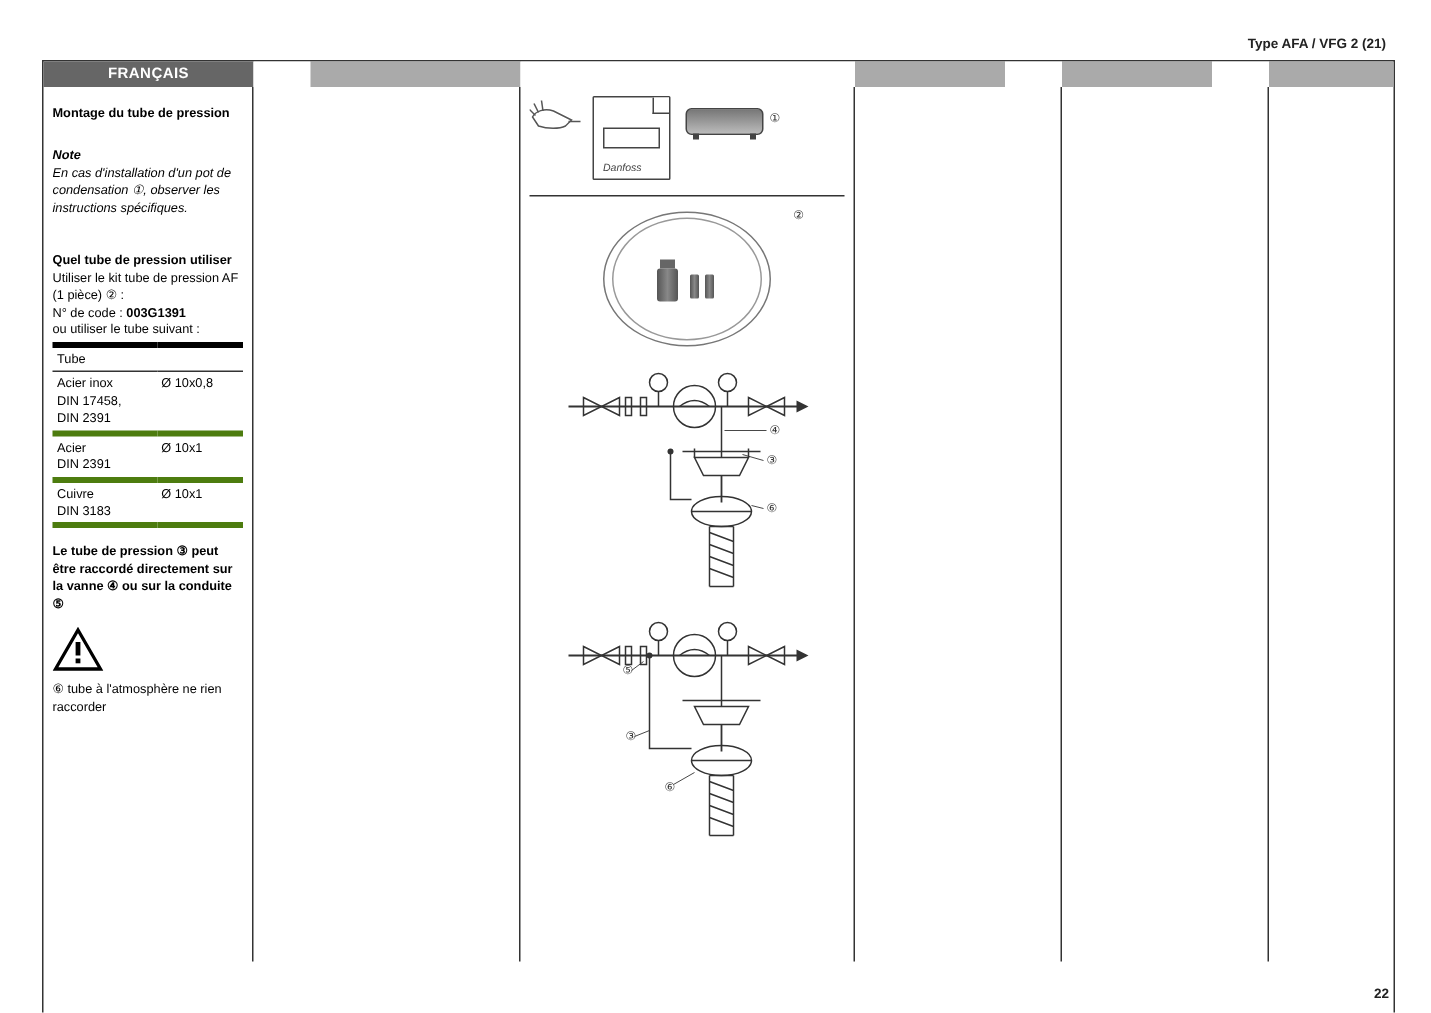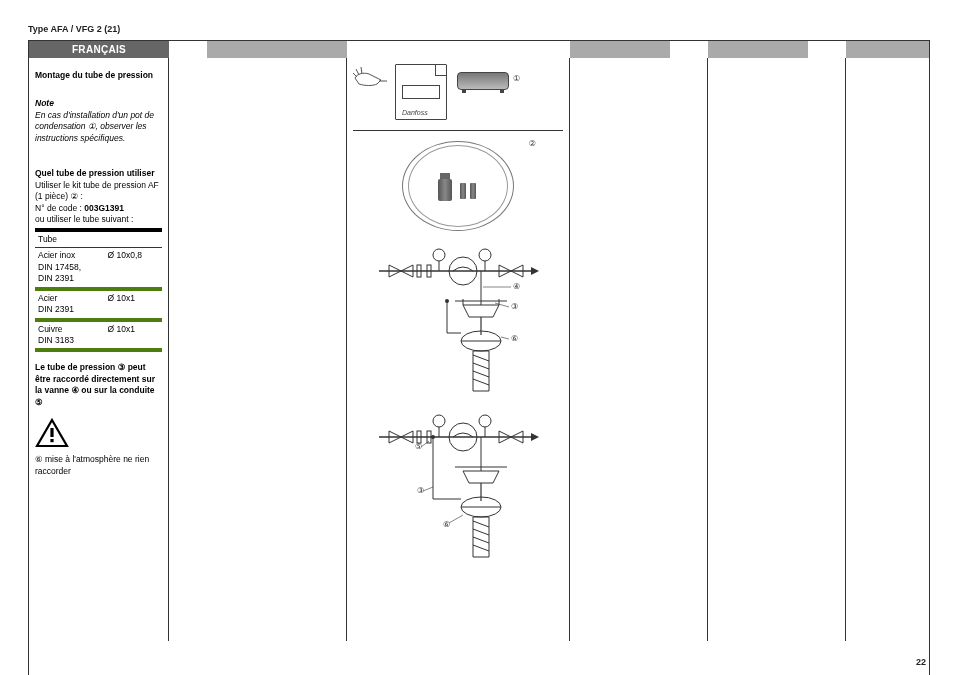"Type AFA / VFG 2" .page-header { text-align: left -> right }
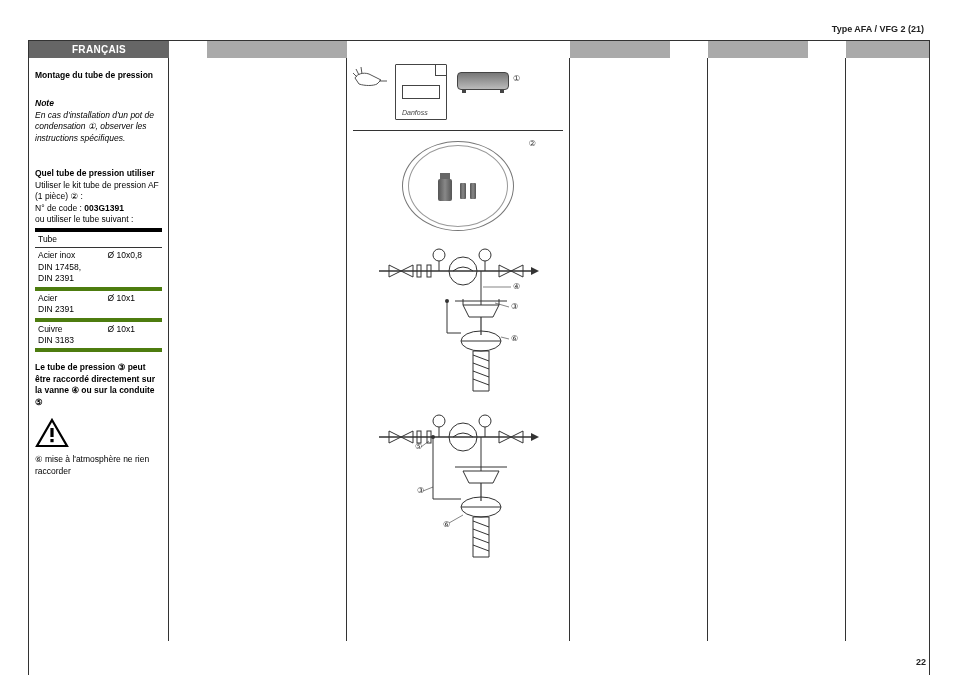"⑥ mise à l'atmosphère ne" div.atm-note { text: mise -> tube }
